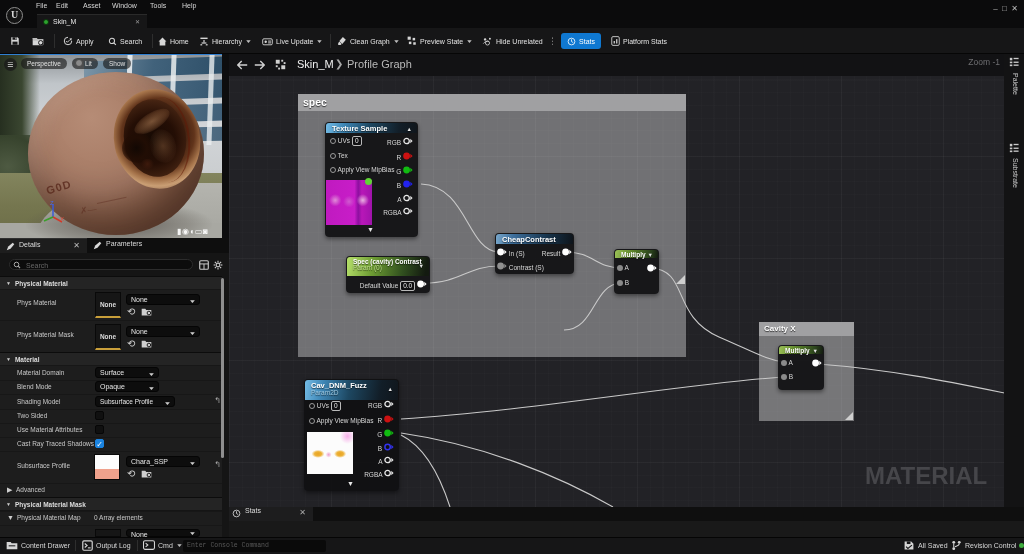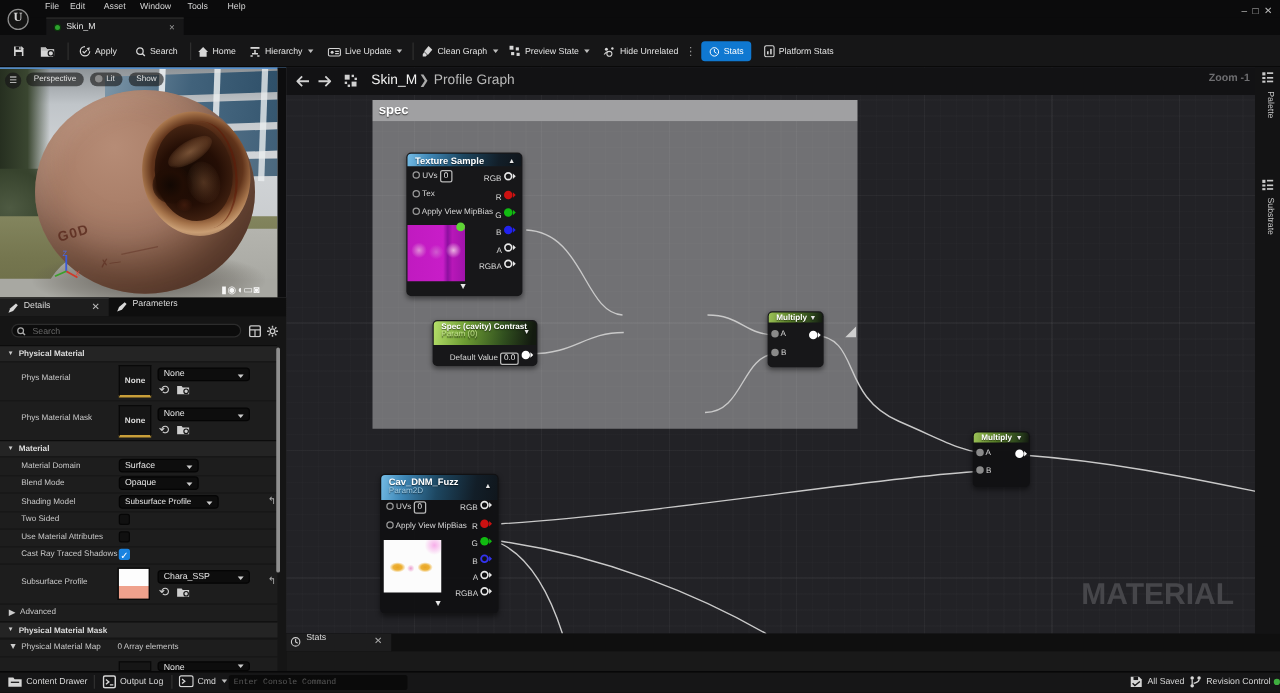"Zoom -1" #zoomtxt { font-weight: bold -> normal }
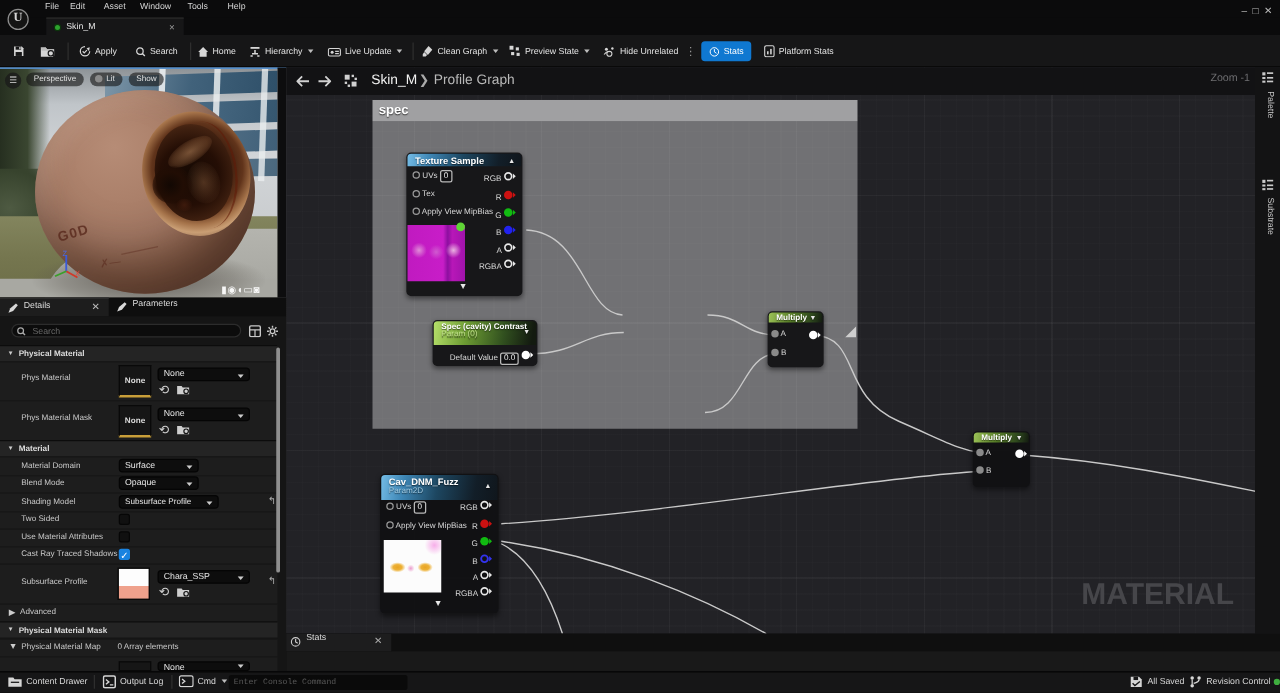"spec" div.comment { top: 26px -> 40px }
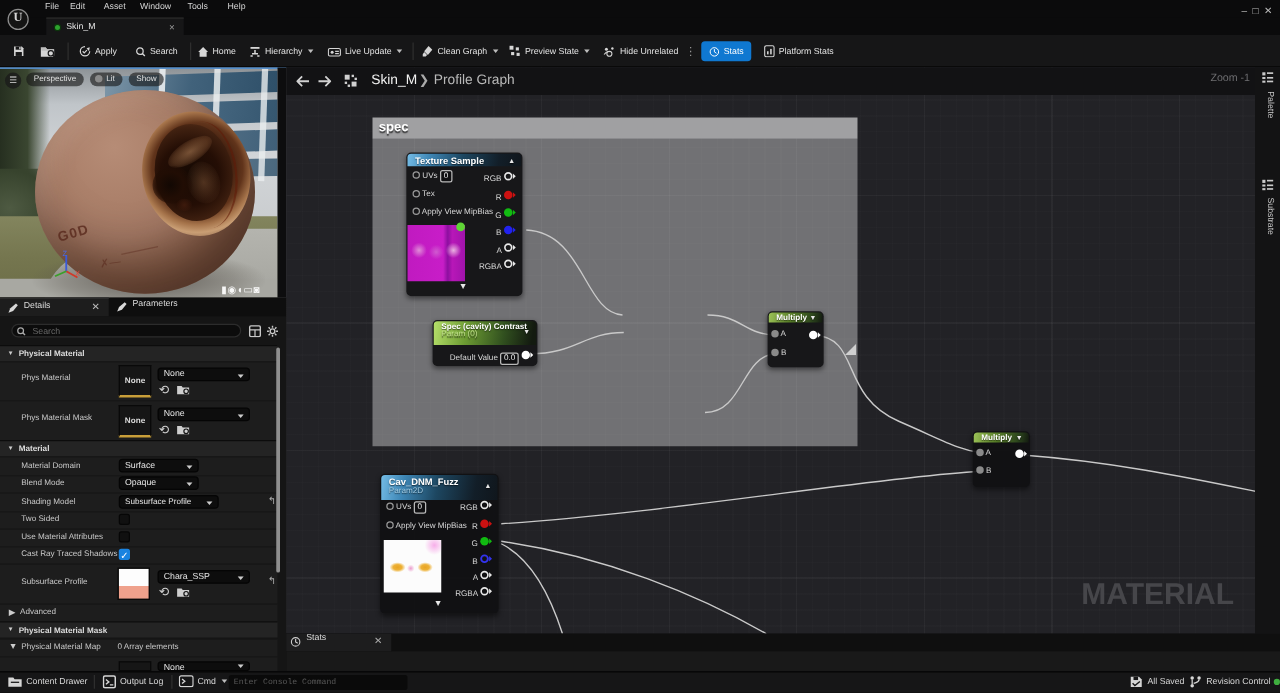"CheapContrast" div.node { html: none -> <div> <div>CheapContrast</div> <span><svg> <circle></circle> <path></path> </svg> In (S)</span> <span>Result <svg> <circle></circle> <path></path> </svg></span> <span><svg> <circle></circle> <path></path> </svg> Contrast (S)</span> </div> }
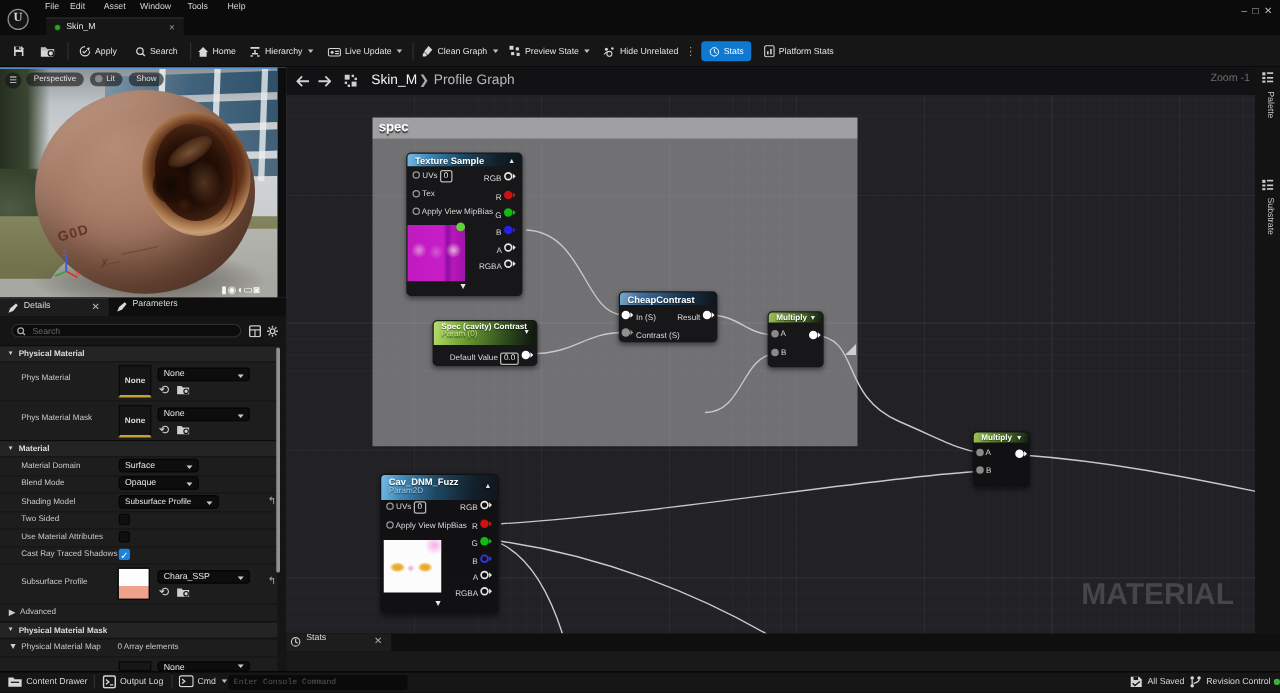"Cavity X" div.comment { html: none -> <div> <div>Cavity X</div> <div></div> <svg> <path></path> </svg> </div> }
